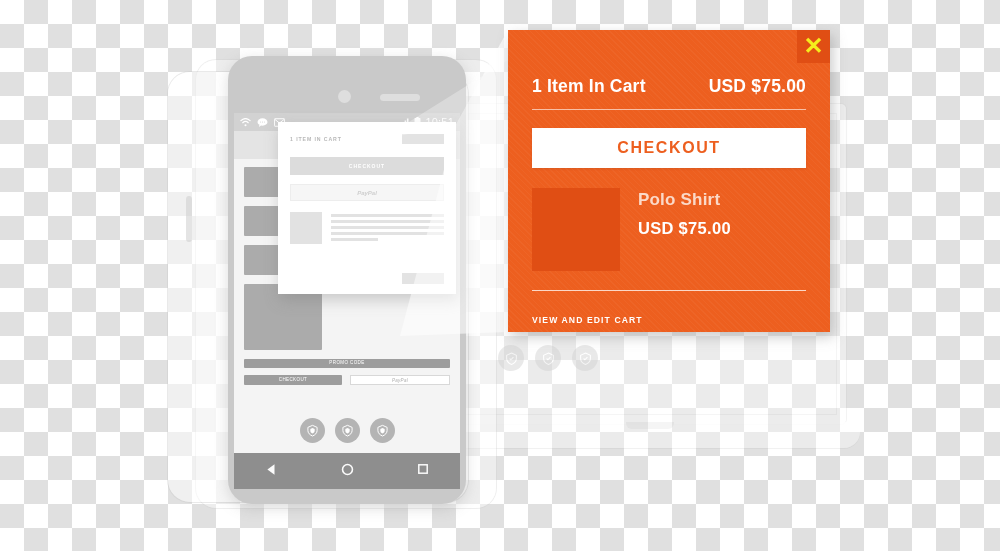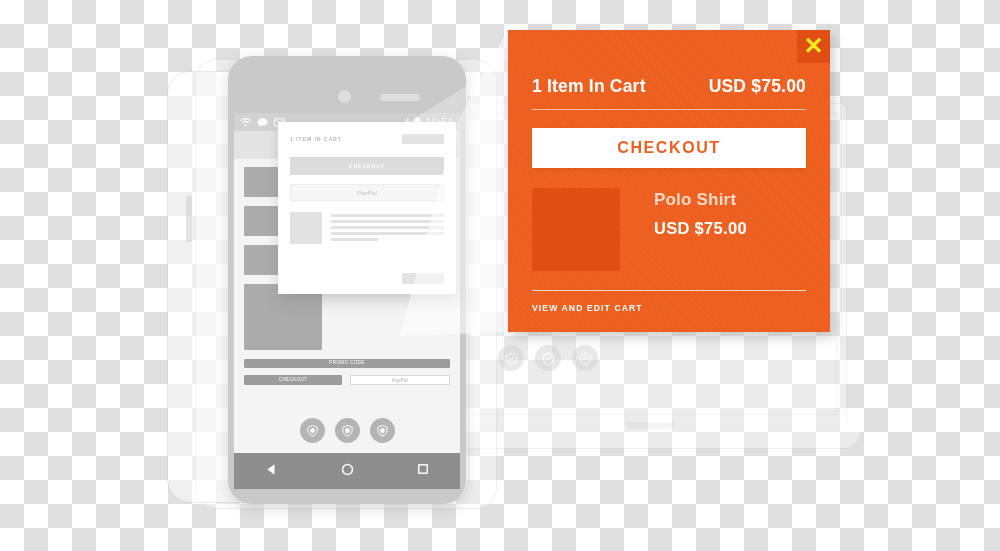"Polo Shirt" .product-info { margin-left: 16px -> none }
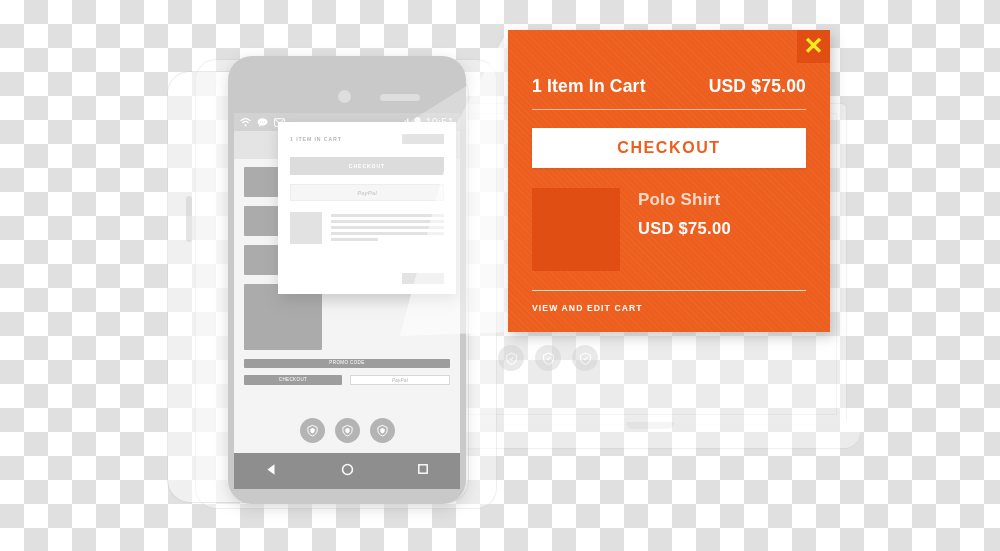"VIEW AND EDIT CART" .view-cart { margin-top: 12px -> 24px }
